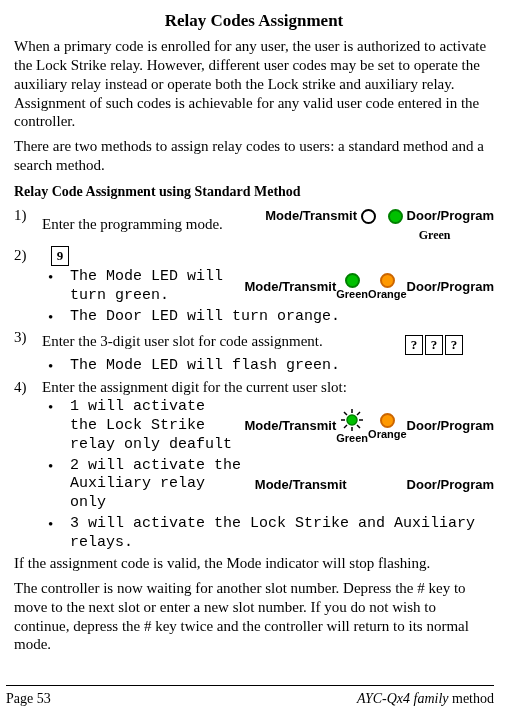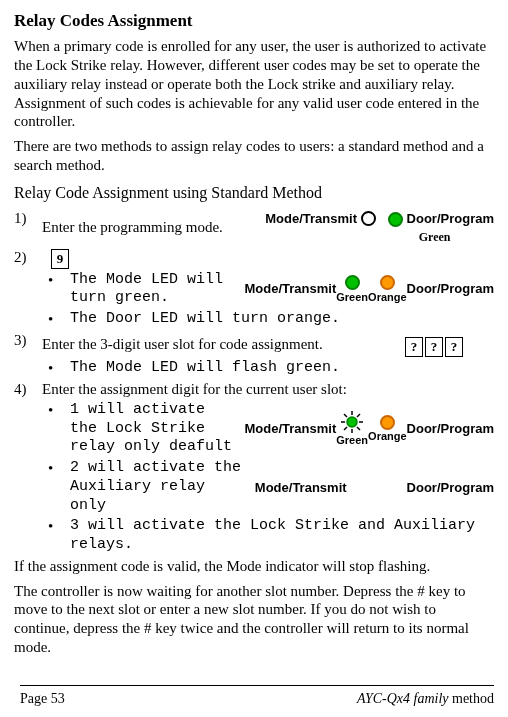"Relay Codes Assignment" .title { text-align: none -> center }
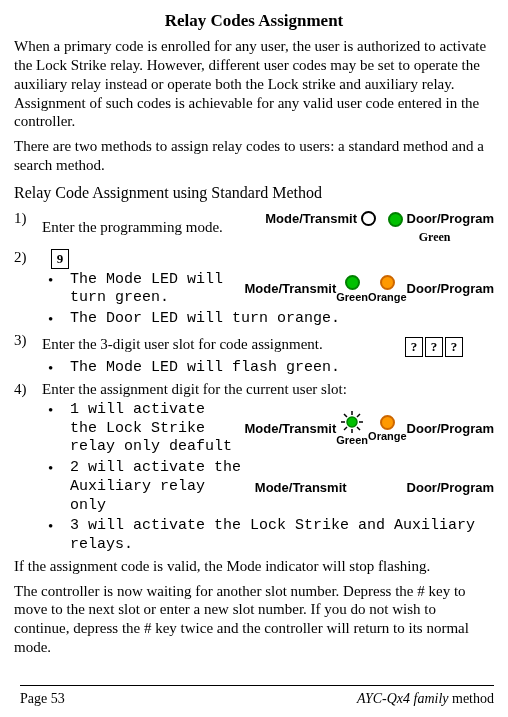"Relay Code Assignment using Standard" .subtitle { font-size: 16px -> 14px; font-weight: normal -> bold }
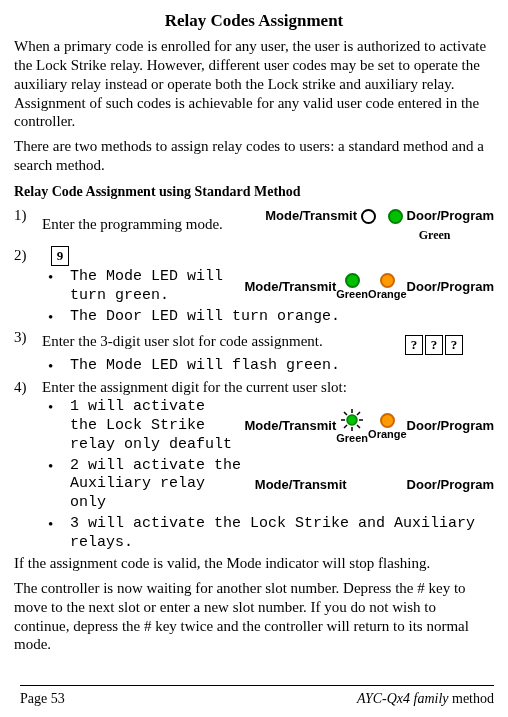"Page 53" .footer { left: 20px -> 6px }
